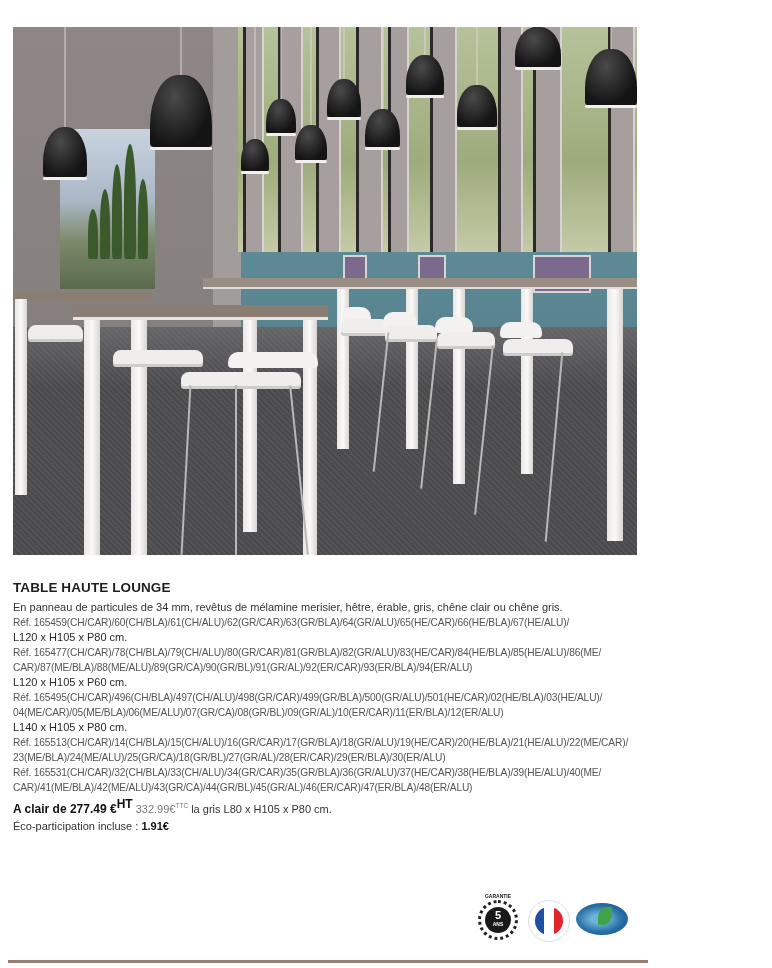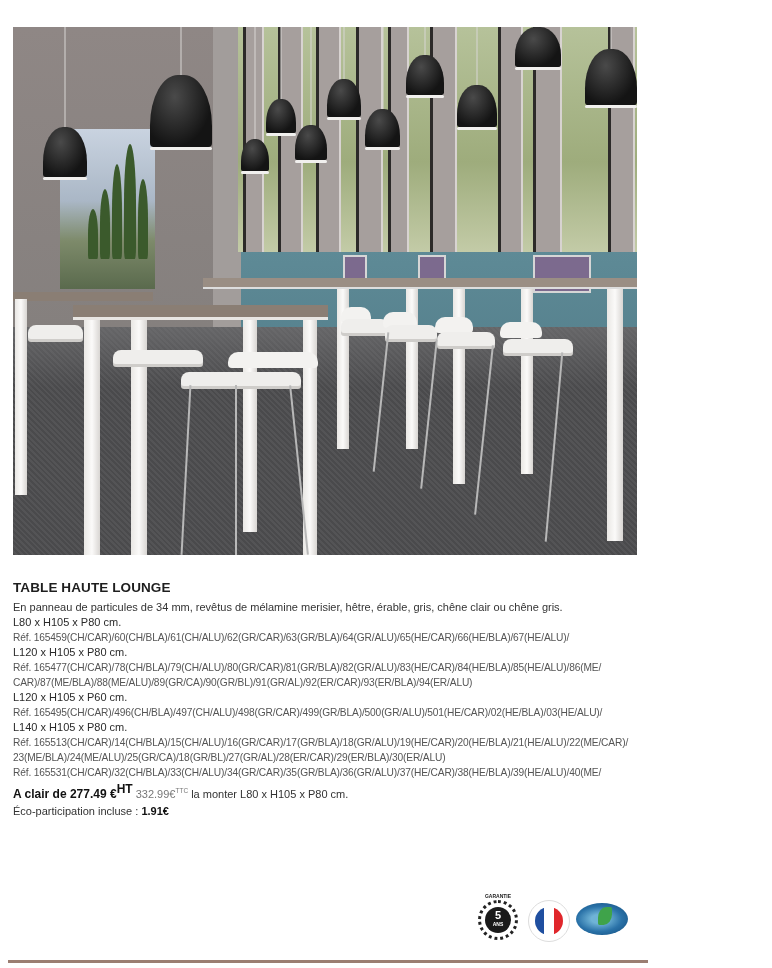"L80 x H105 x P80" div.dim { html: <div>L80 x H105 x P80 cm.</div> -> none }
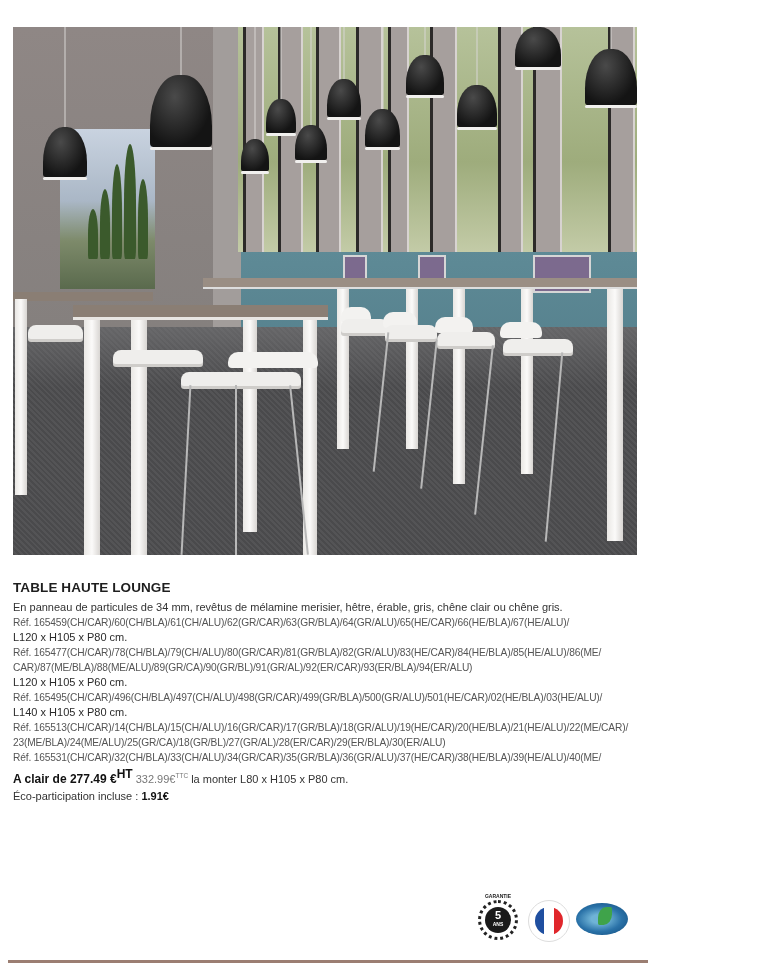"04(ME/CAR)/05(ME/BLA)/06(ME/ALU)/07(GR/C" div.ref { html: none -> <div>04(ME/CAR)/05(ME/BLA)/06(ME/ALU)/07(GR/CA)/08(GR/BL)/09(GR/AL)/10(ER/CAR)/11(ER/BLA)/12(ER/ALU)</div> }
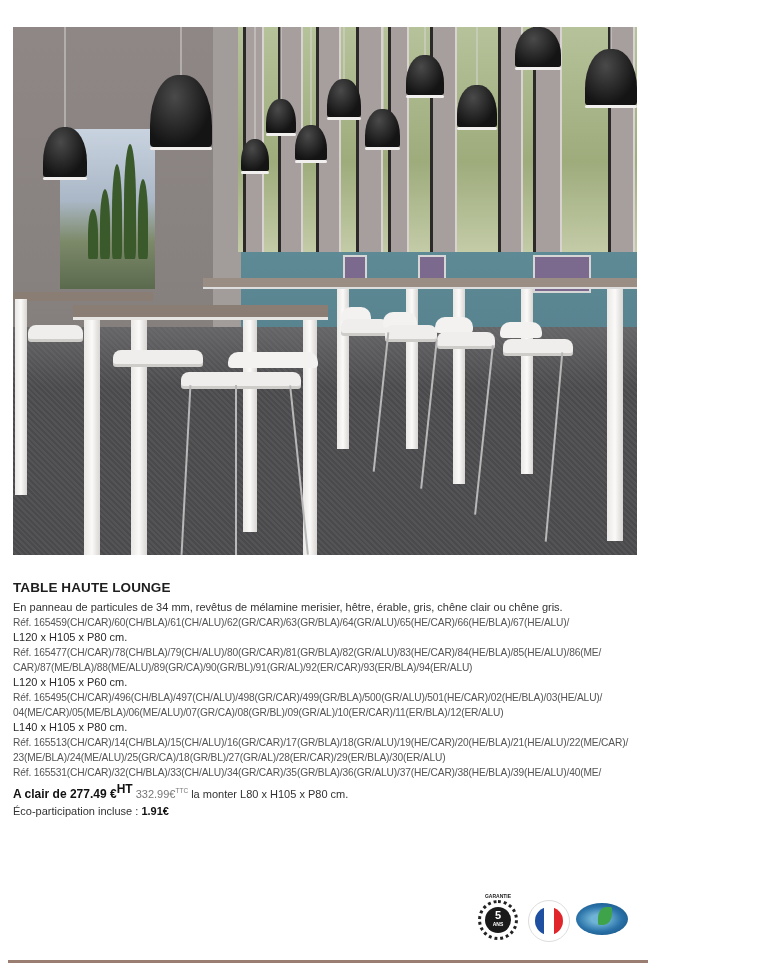"CAR)/41(ME/BLA)/42(ME/ALU)/43(GR/CA)/44(" div.ref { html: none -> <div>CAR)/41(ME/BLA)/42(ME/ALU)/43(GR/CA)/44(GR/BL)/45(GR/AL)/46(ER/CAR)/47(ER/BLA)/48(ER/ALU)</div> }
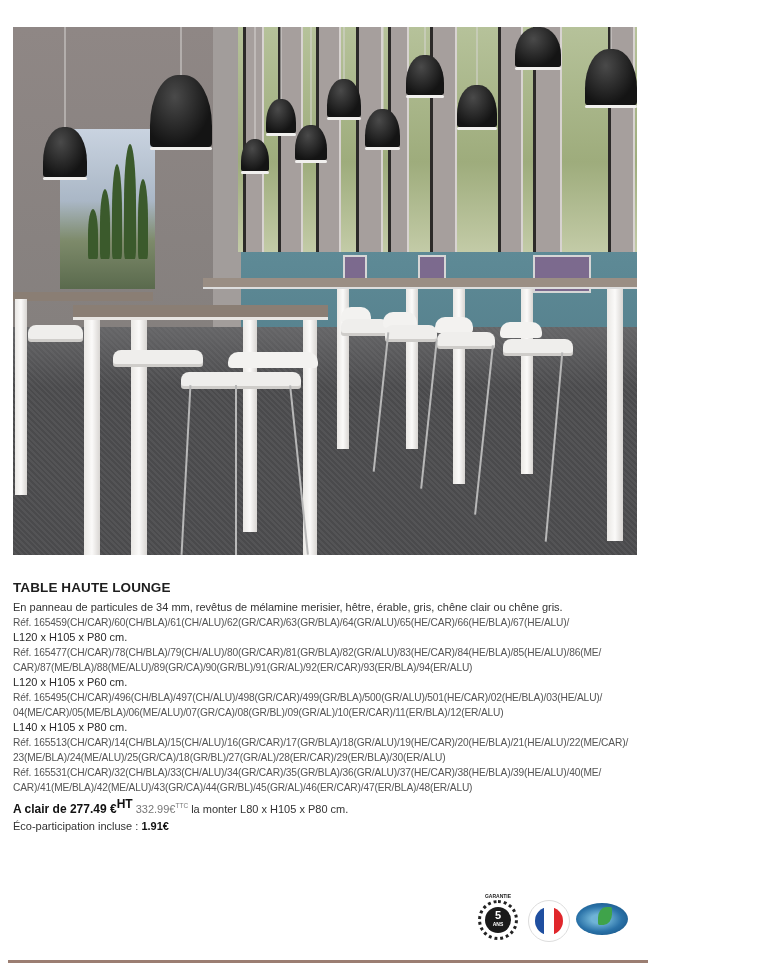"la monter L80 x H105" span { text: monter -> gris }
